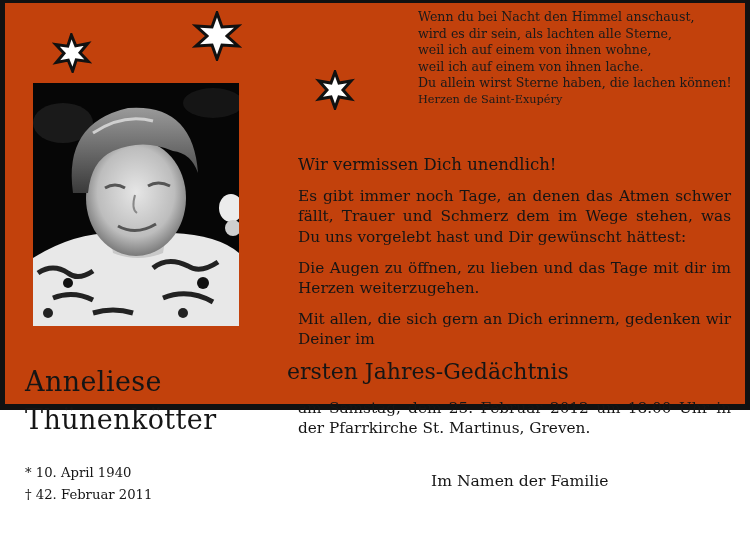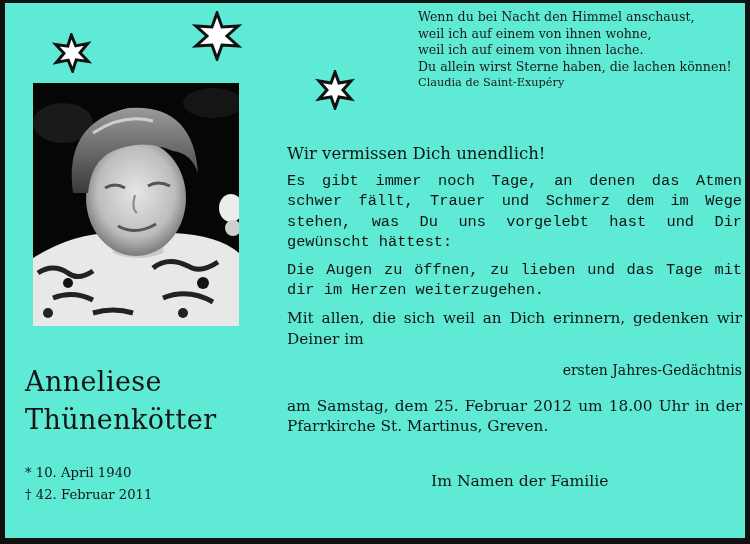"Wenn du bei Nacht den" .card { background: #5eead4 -> #c2410c; height: 544px -> 410px }
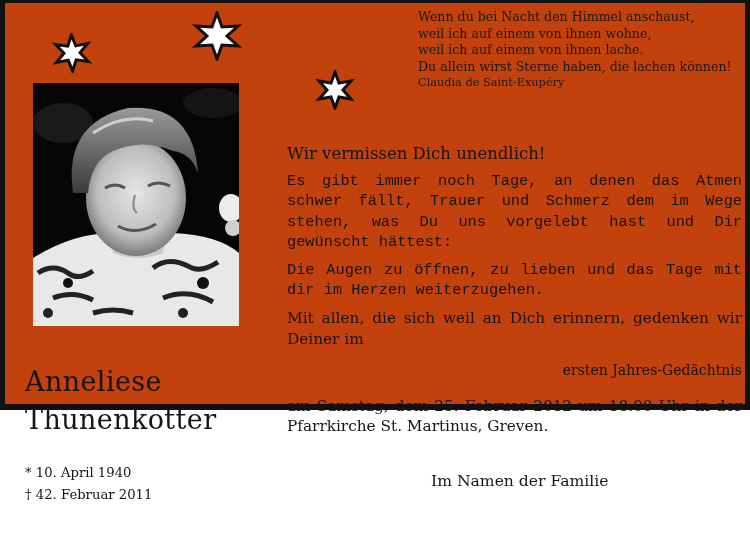"wird es dir sein, als" div { html: none -> <div>wird es dir sein, als lachten alle Sterne,</div> }
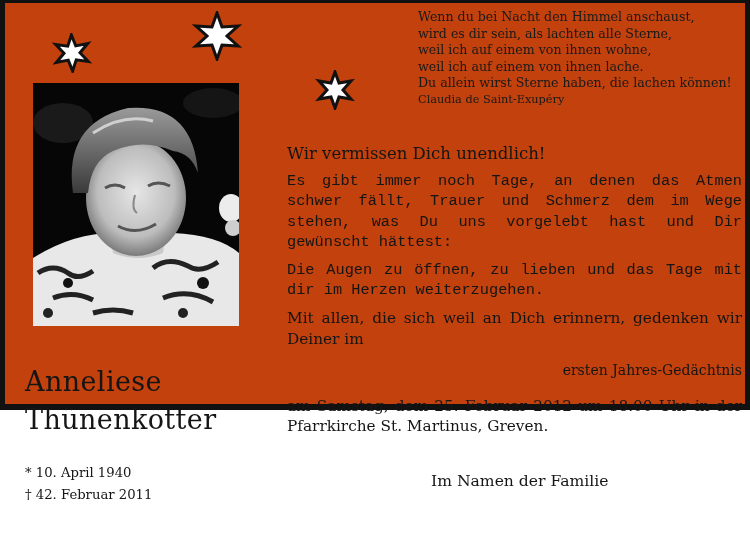"Claudia de Saint-Exupéry" div.author { text: Claudia -> Herzen }
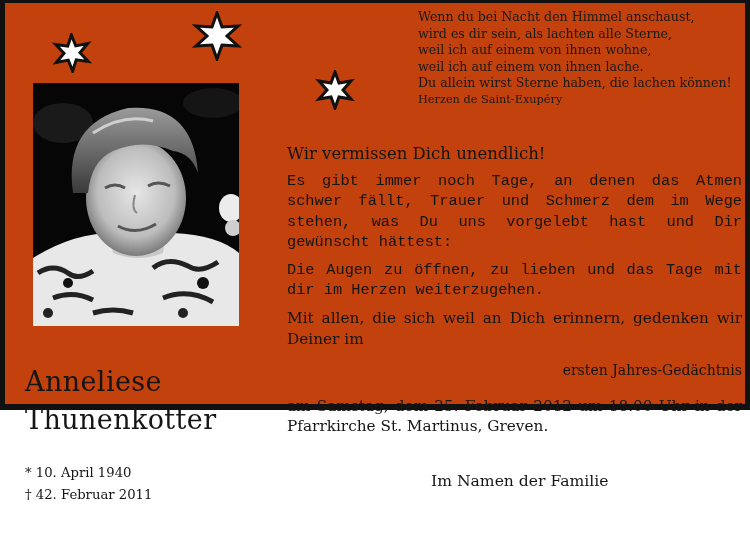"Wir vermissen Dich unendlich!" .main p { margin: 0 -> 11px }
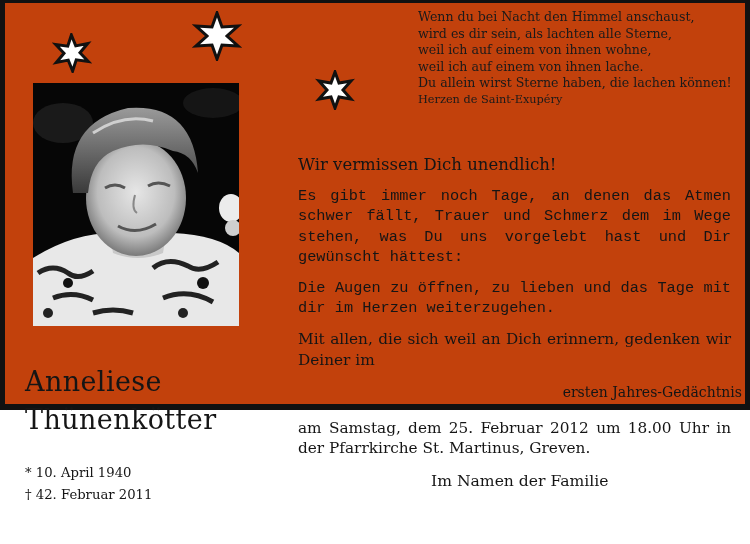"Es gibt immer noch Tage," .para { font-family: Liberation Mono, monospace -> none }
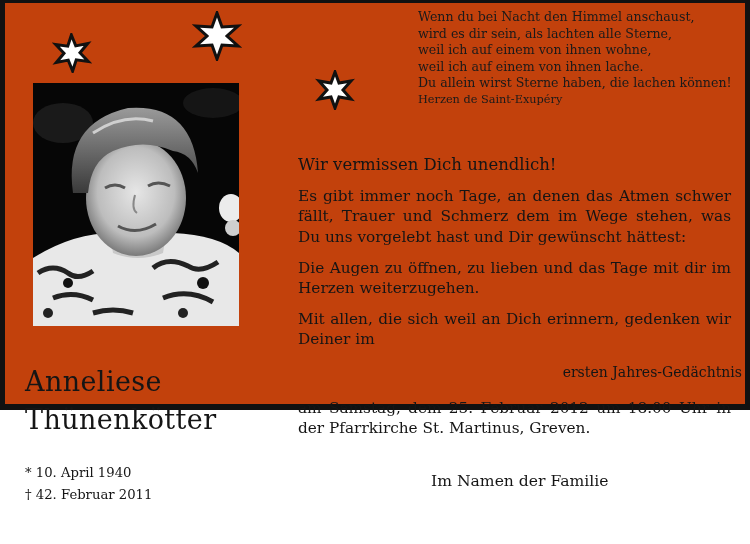"Mit allen, die sich weil" p { text: weil -> gern }
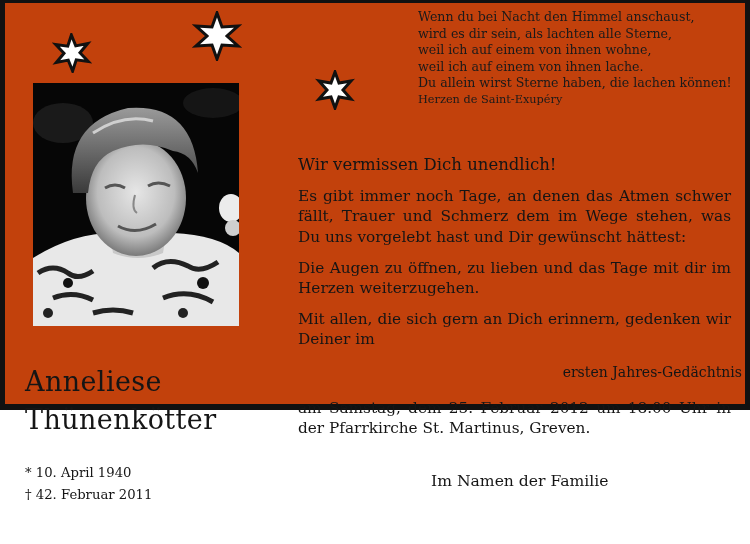"ersten Jahres-Gedächtnis" .anniv { font-size: 14px -> 22px; text-align: right -> left }
